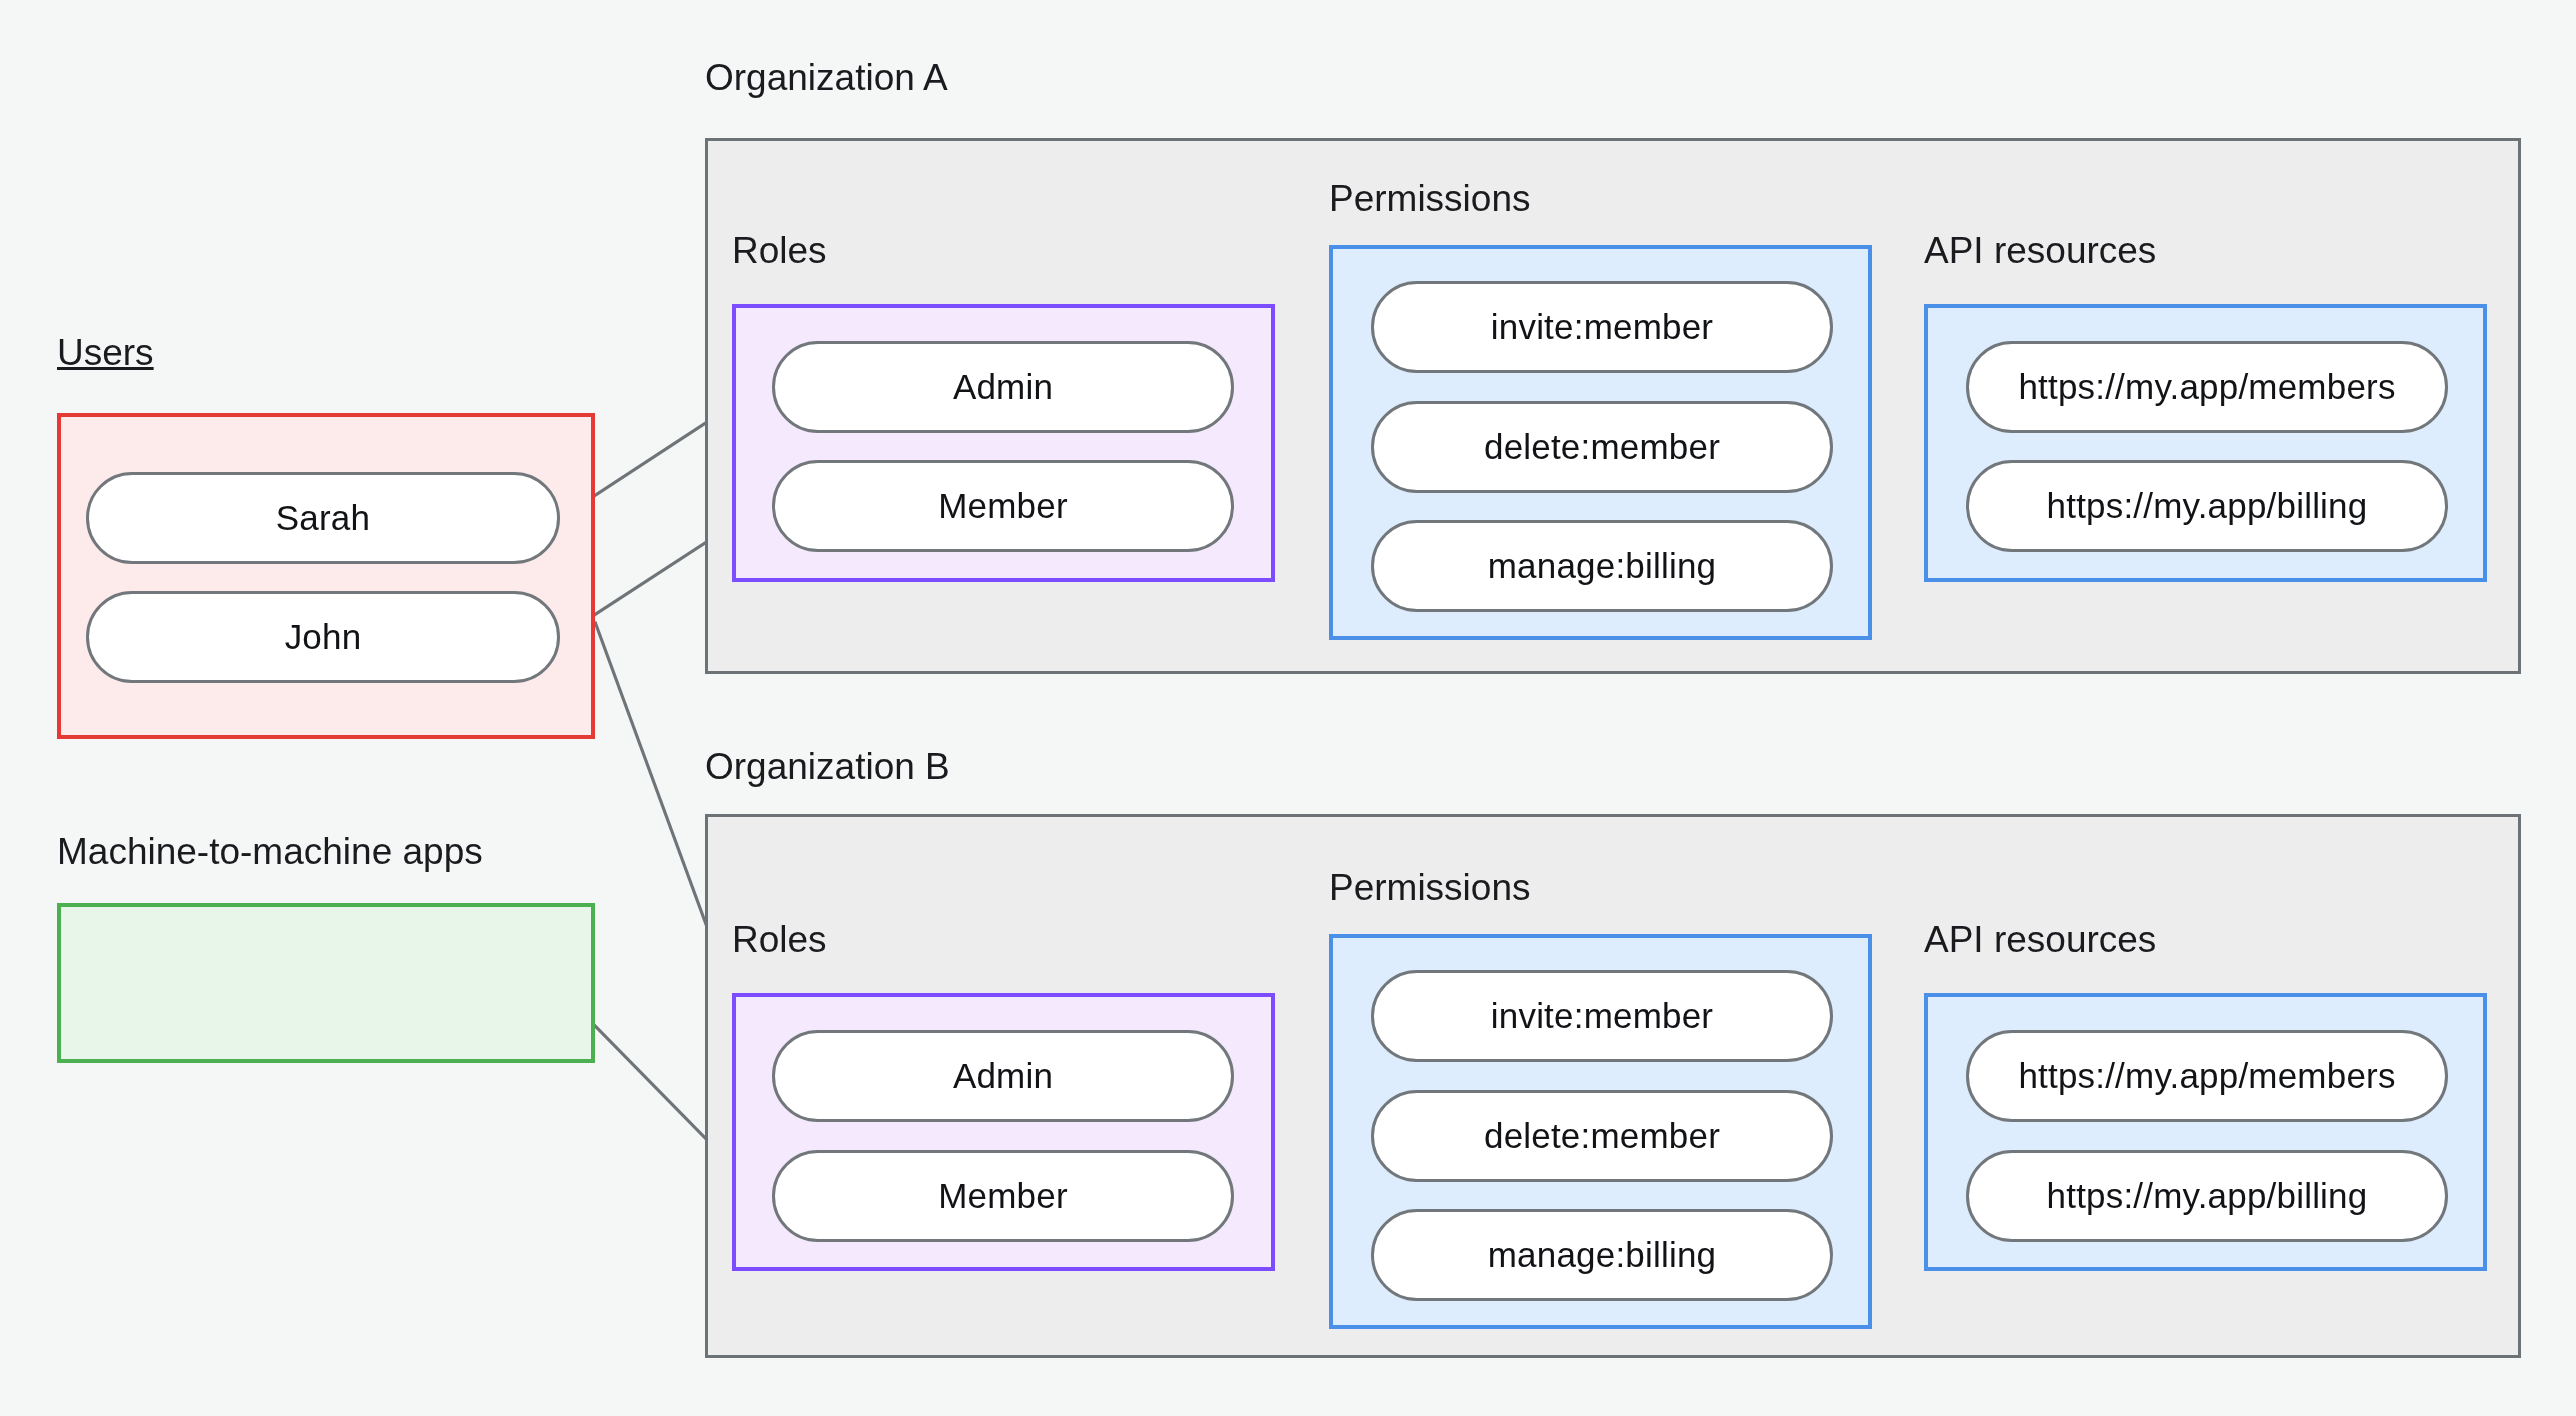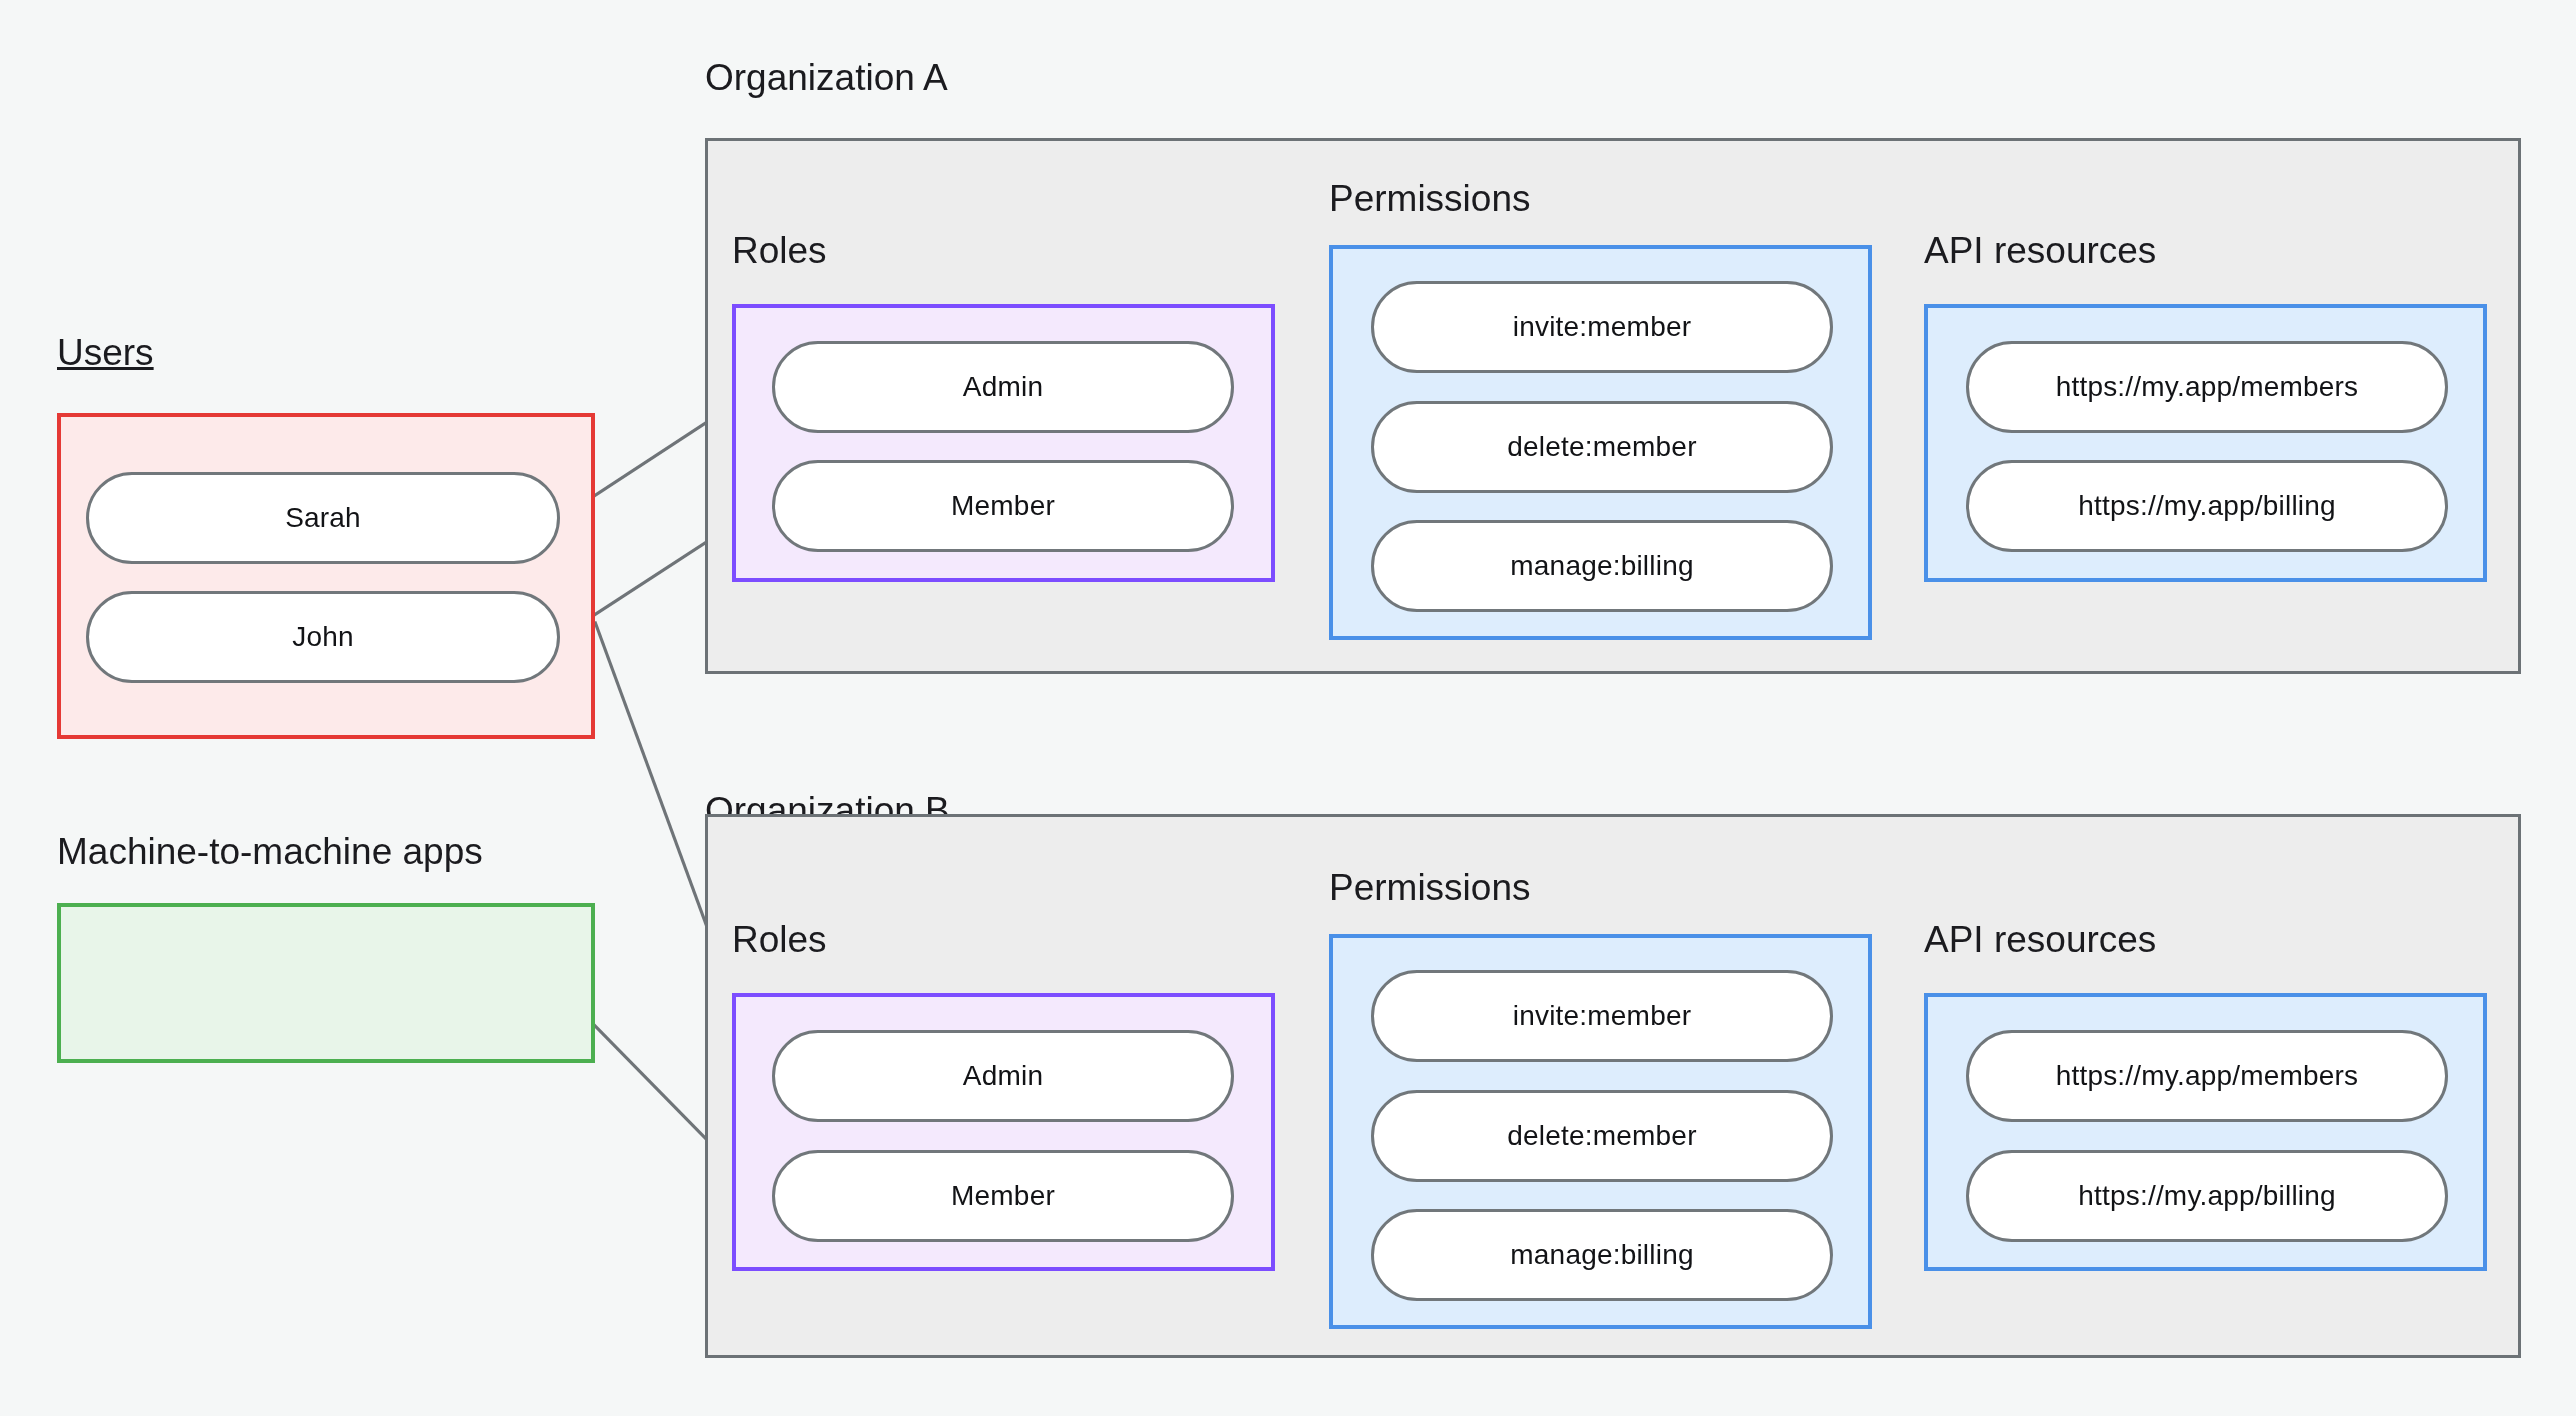"invite:member" .pill { font-size: 28px -> 35px }
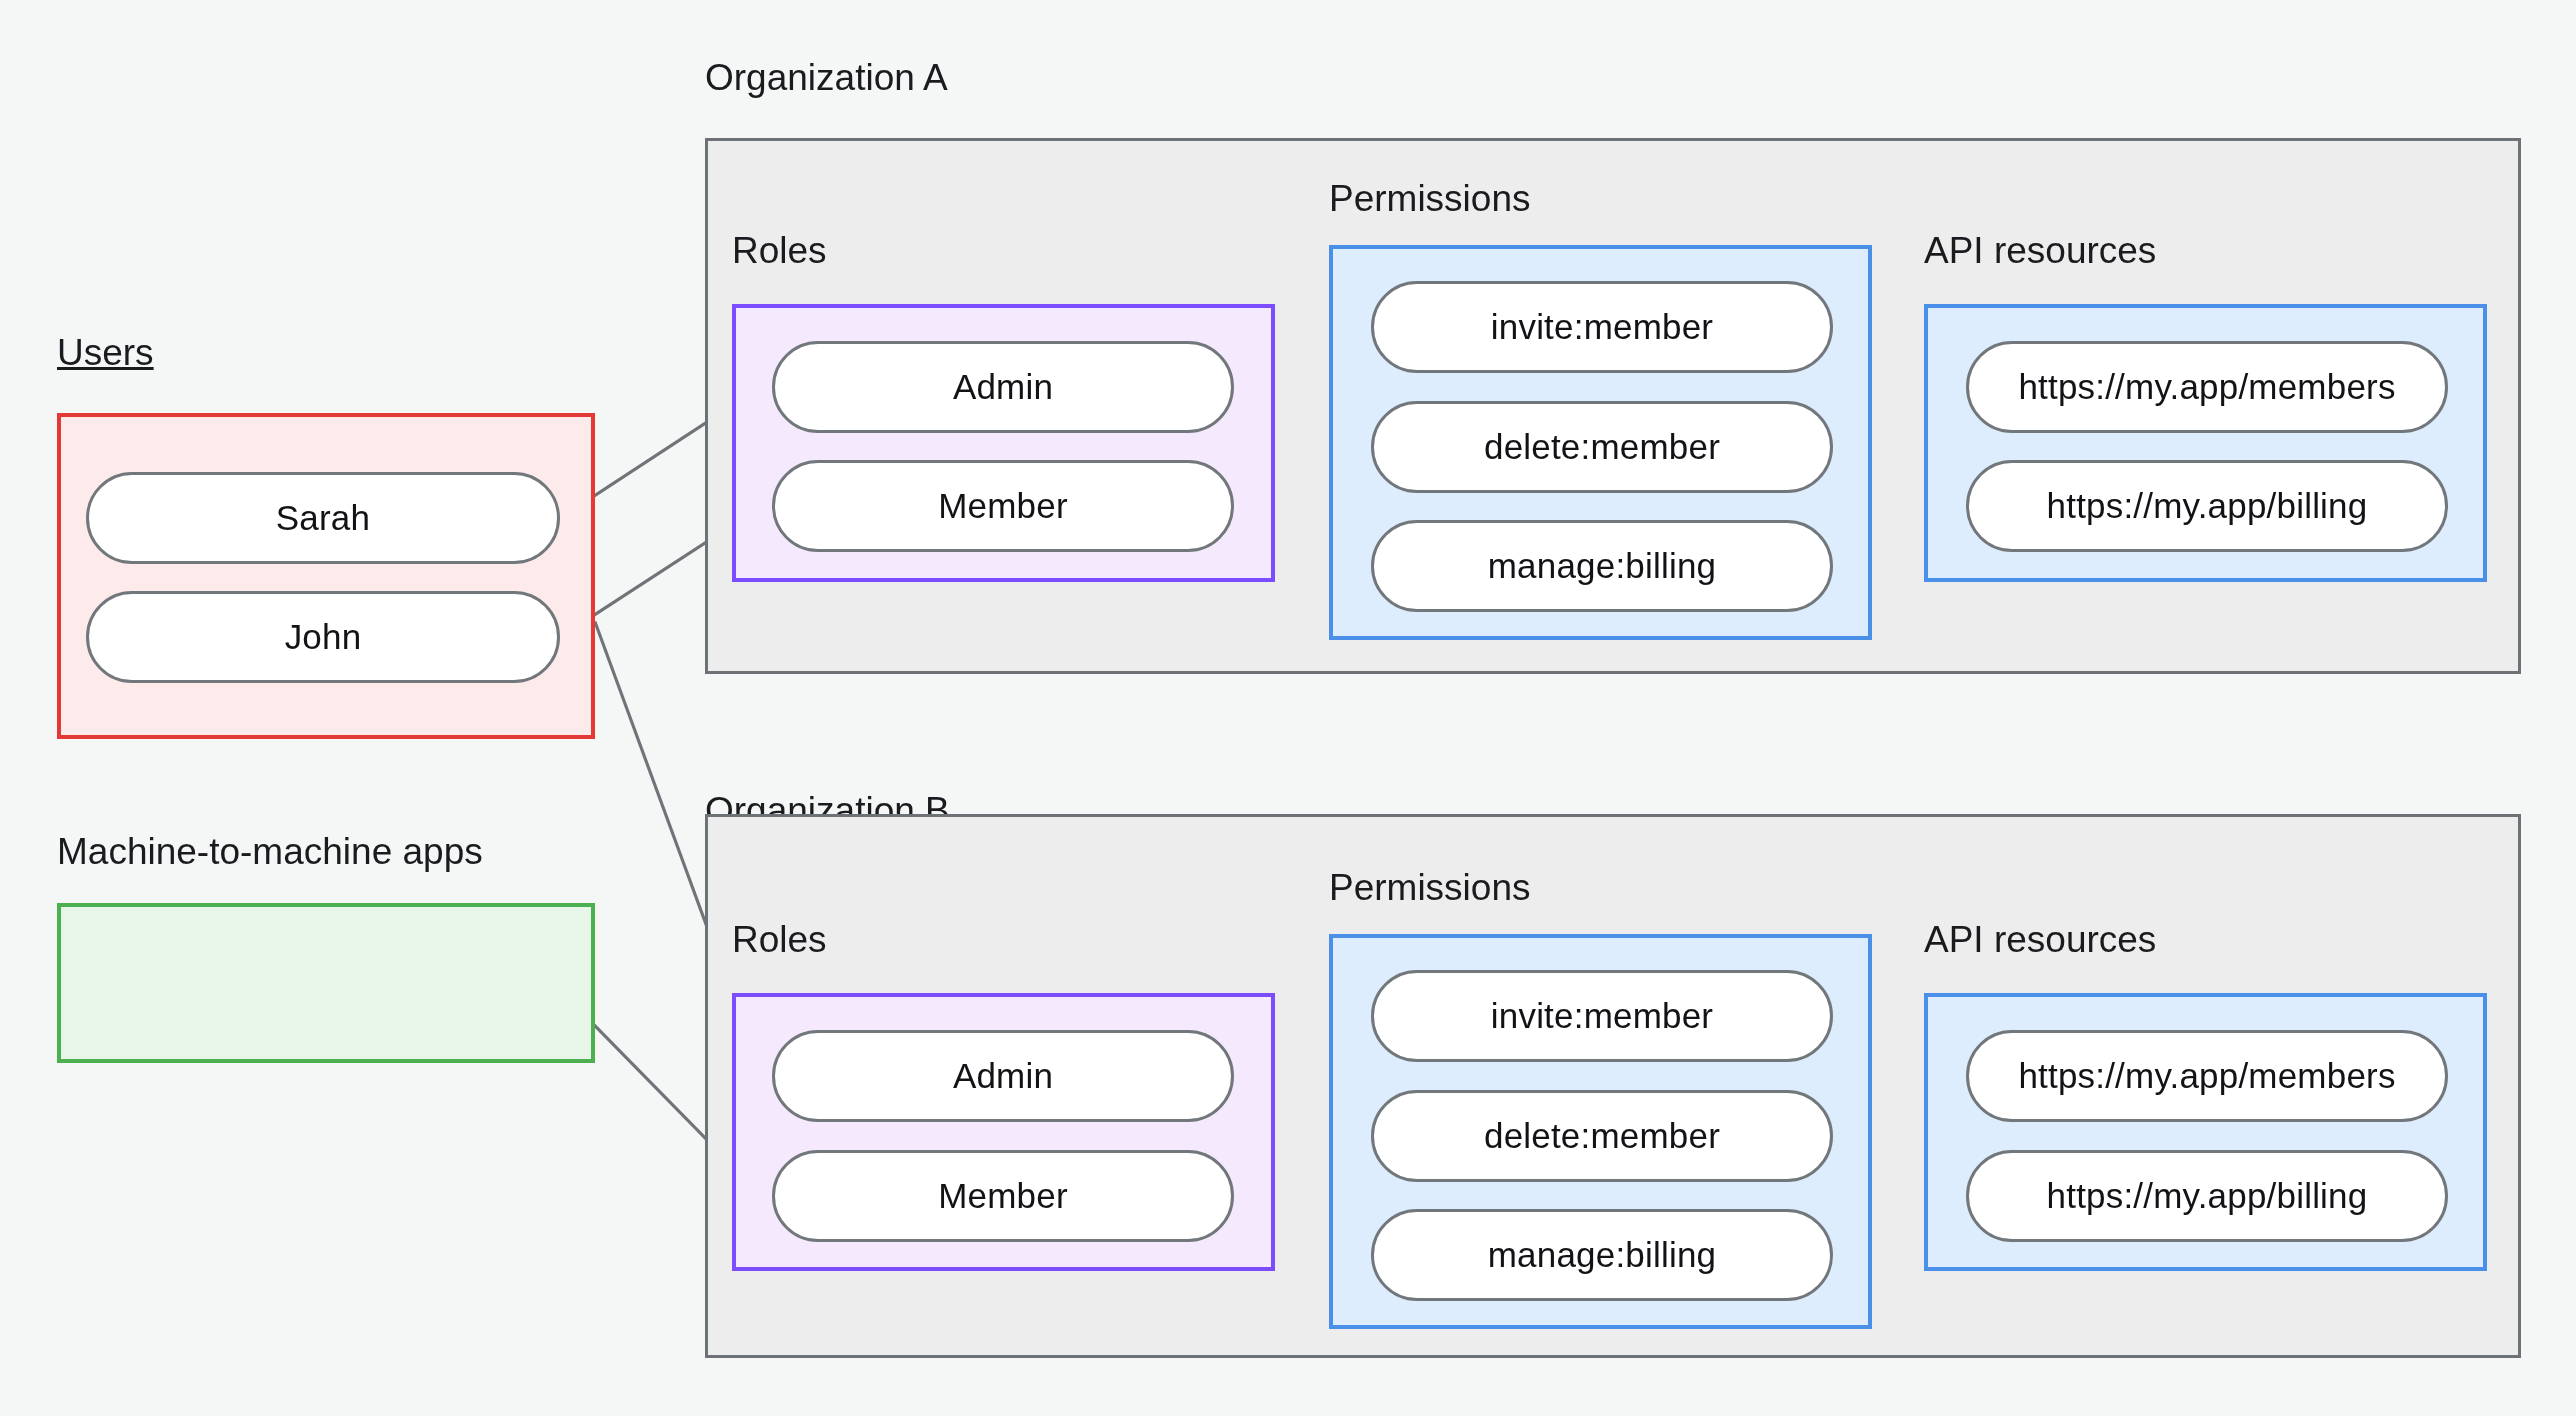"Organization B" div.grp-label { margin-top: 44px -> none }
